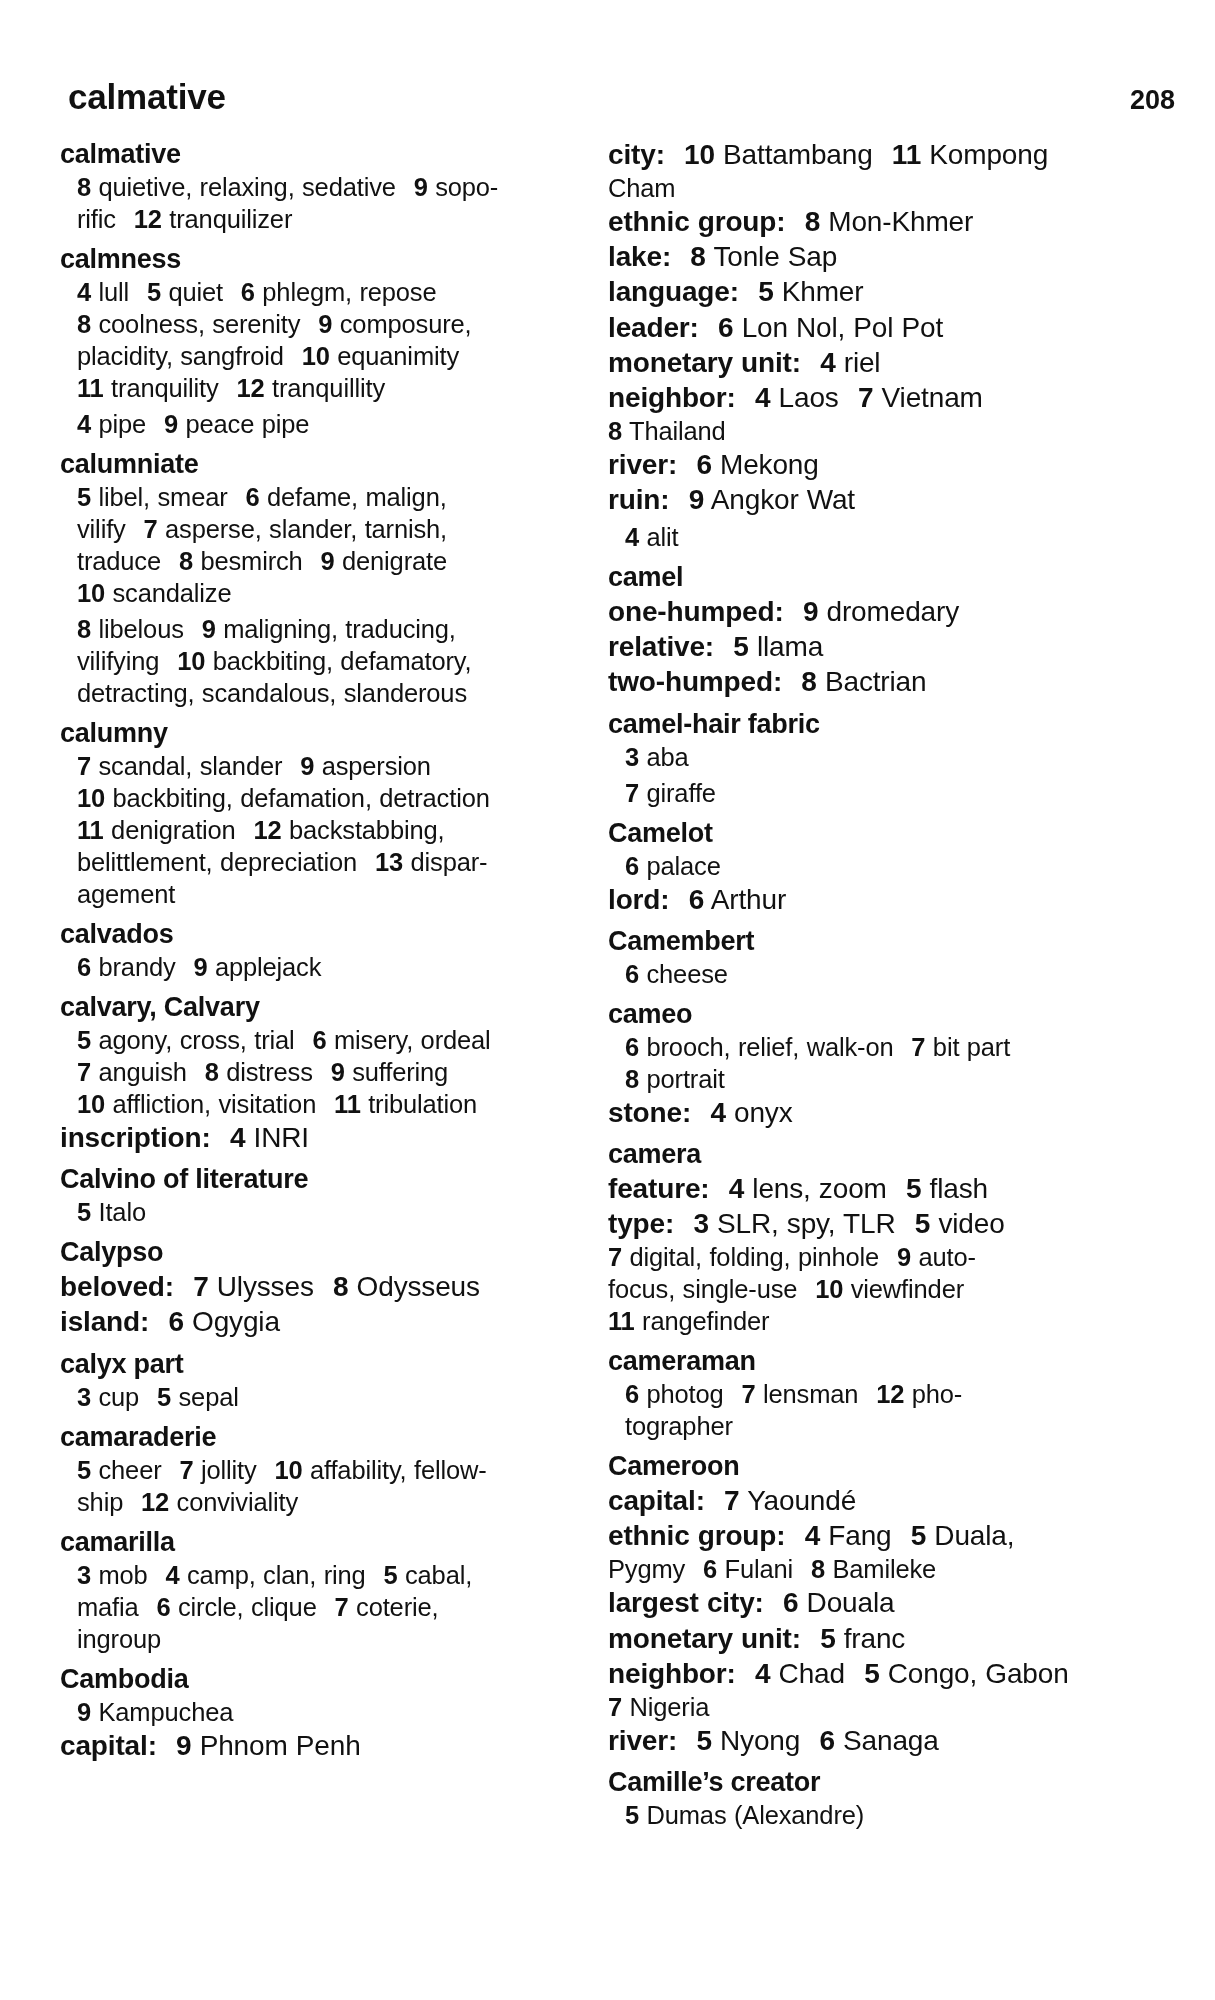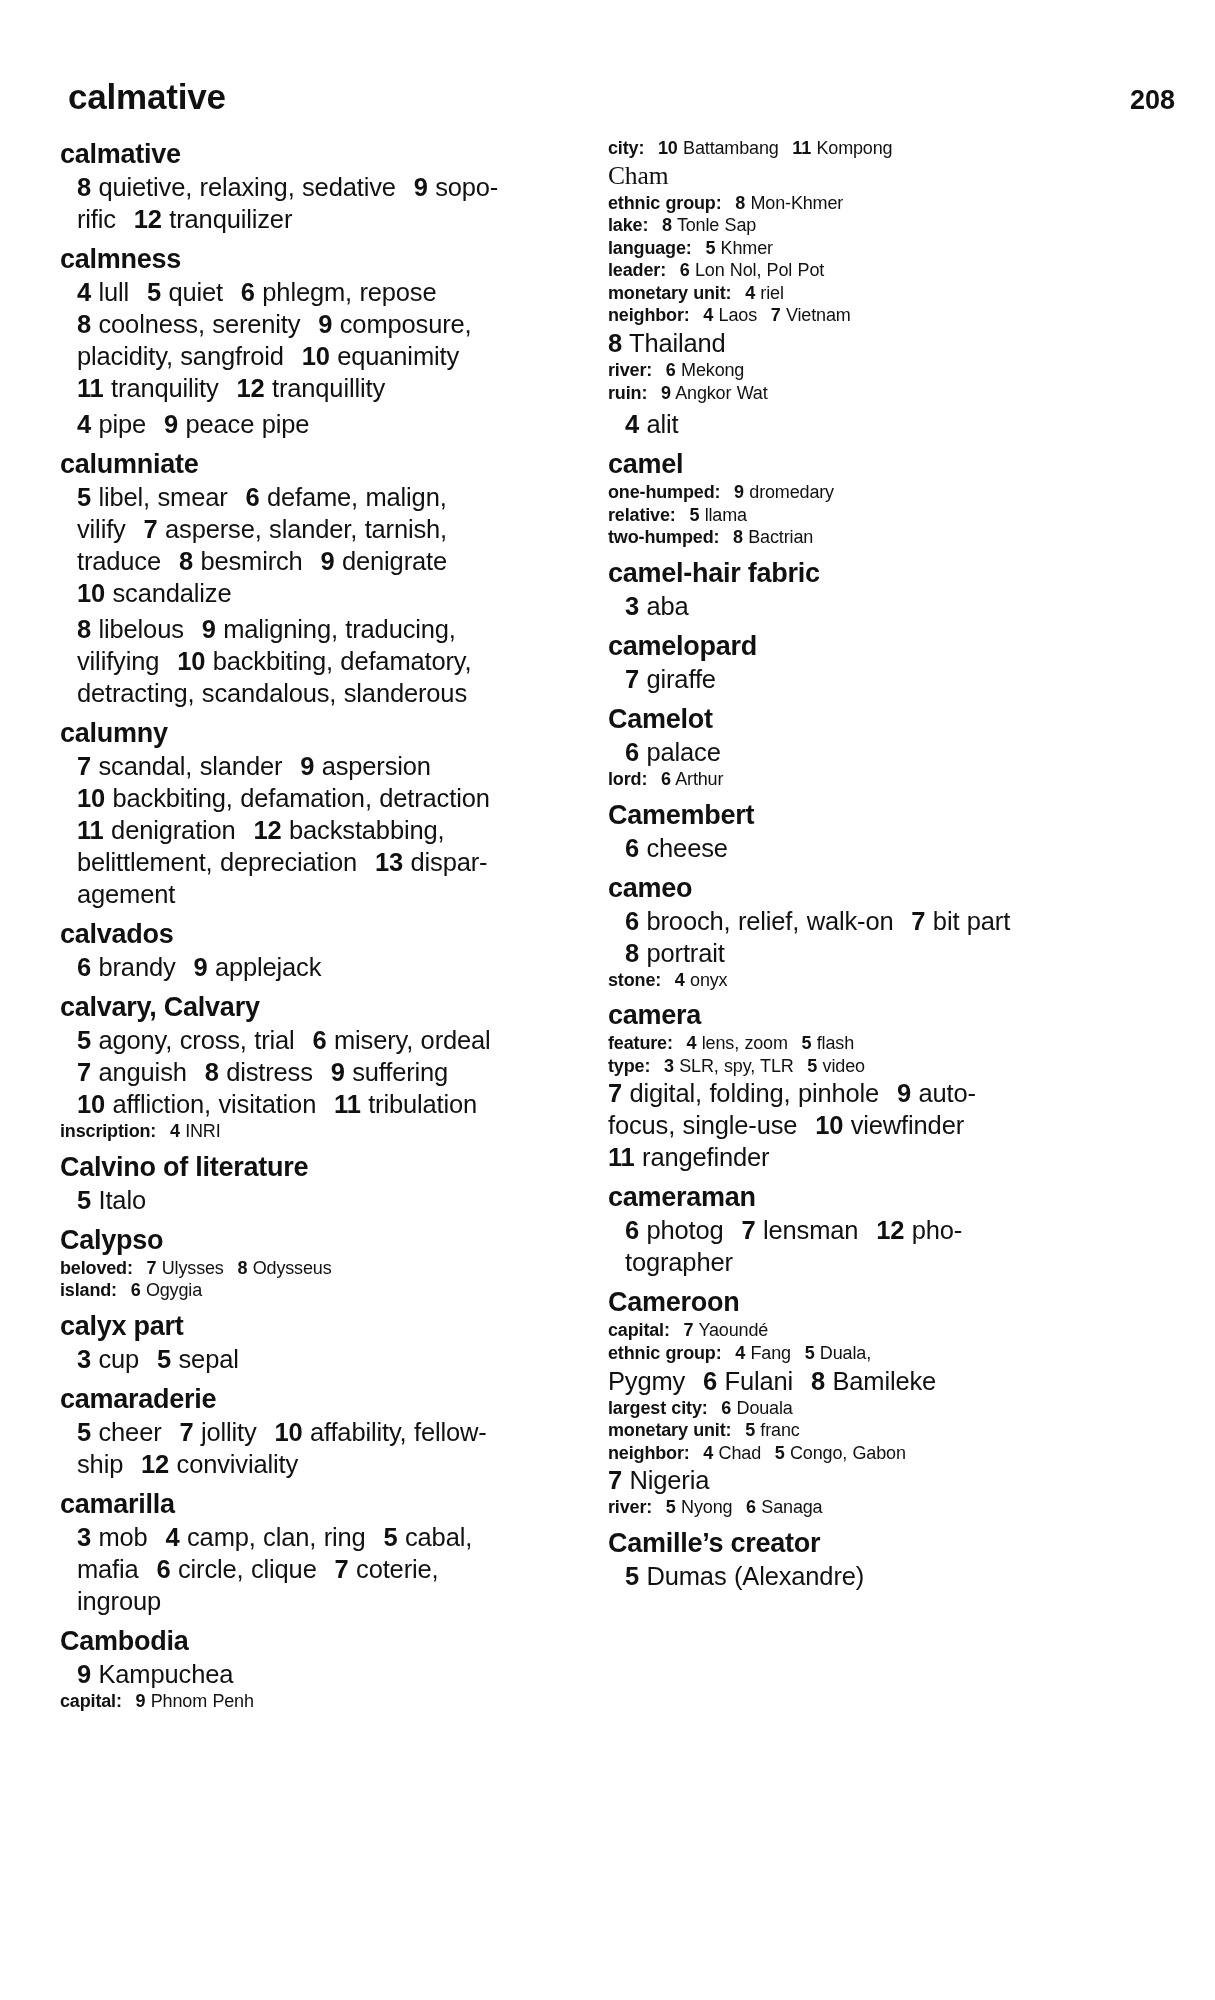"city: 10 Battambang 11 Kompong" .sub { font-size: 18px -> 28px }
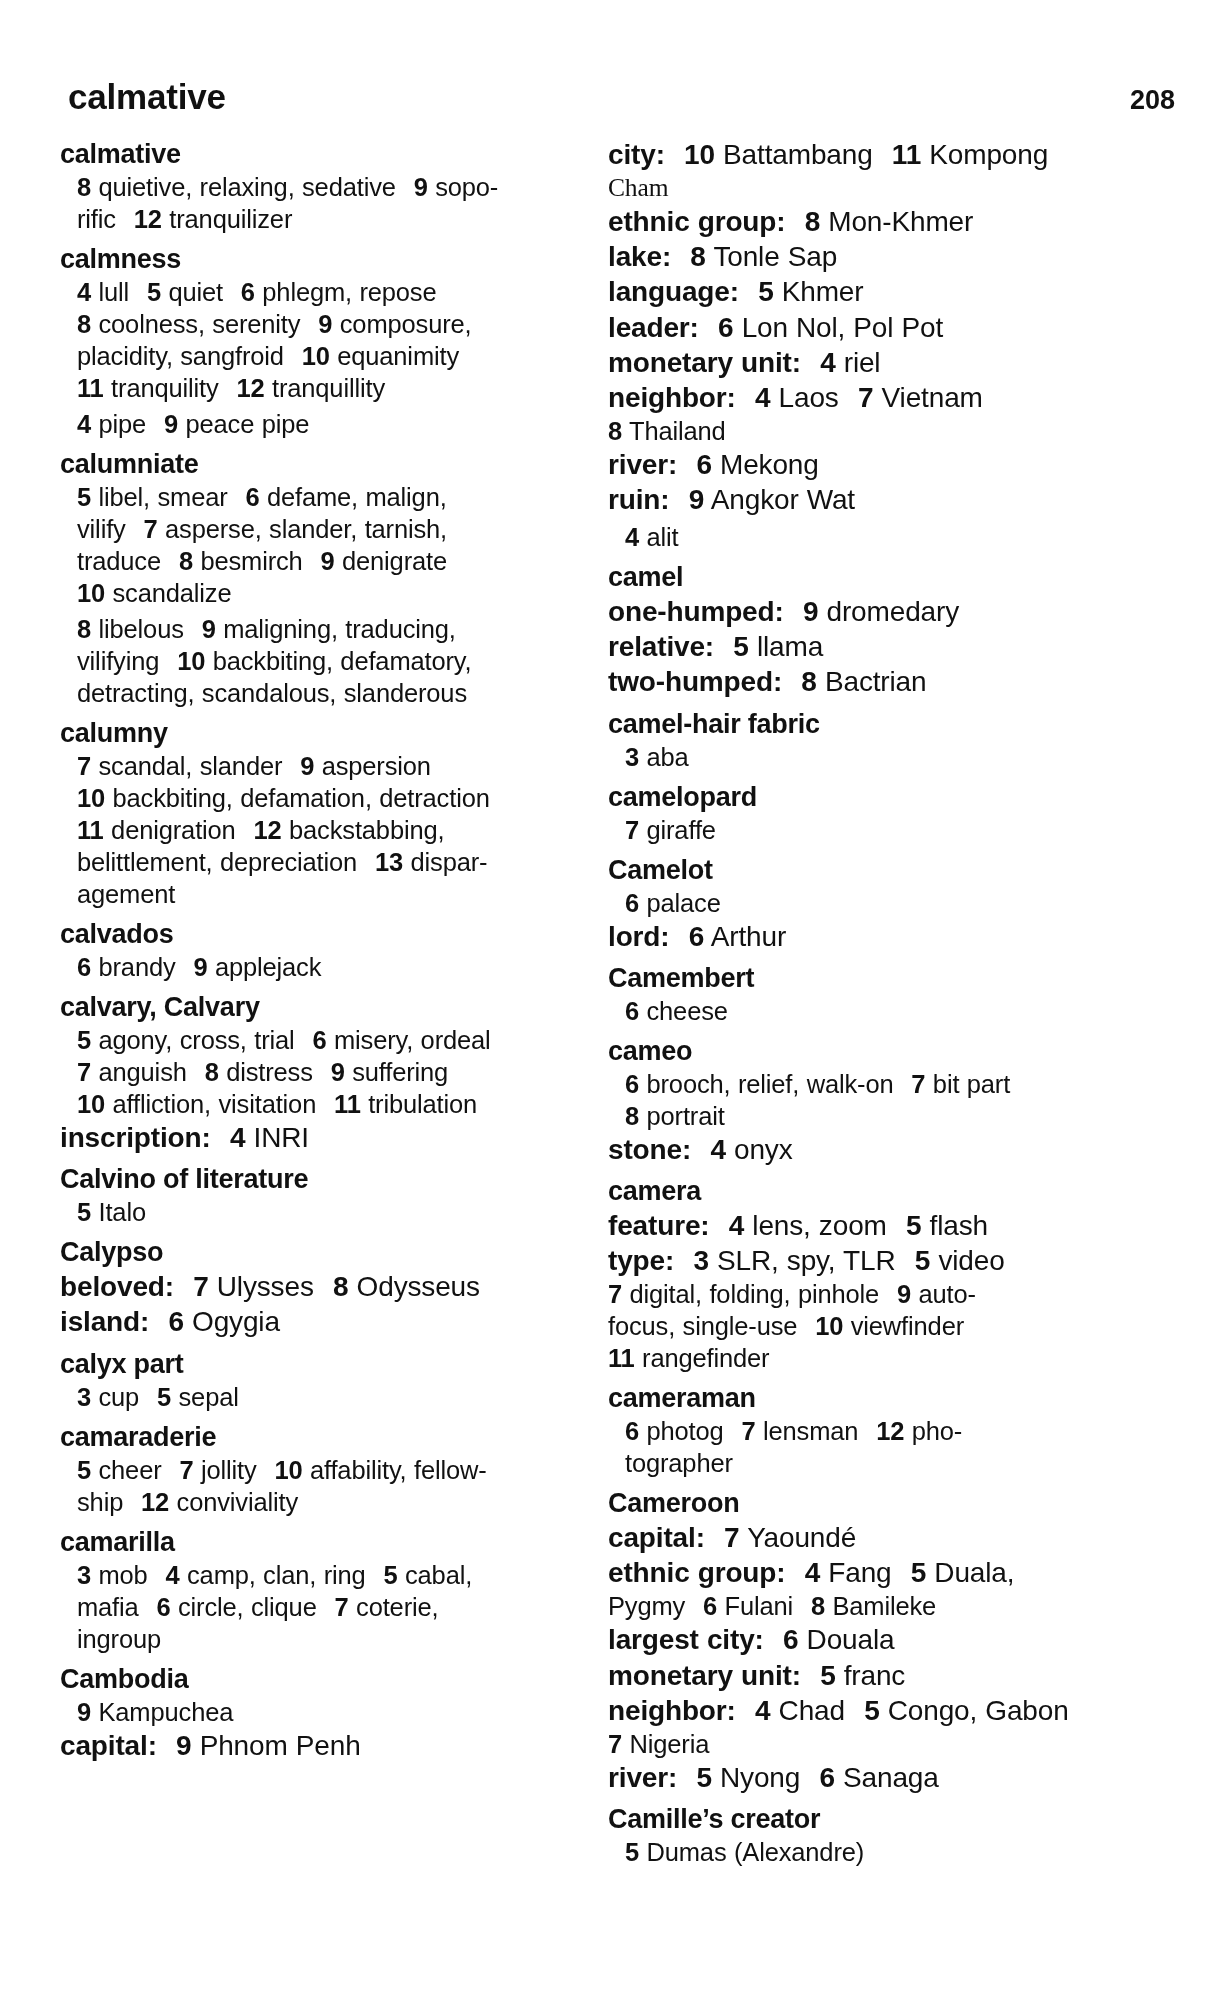"Cham" div.senses { font-family: Liberation Serif, serif -> none }
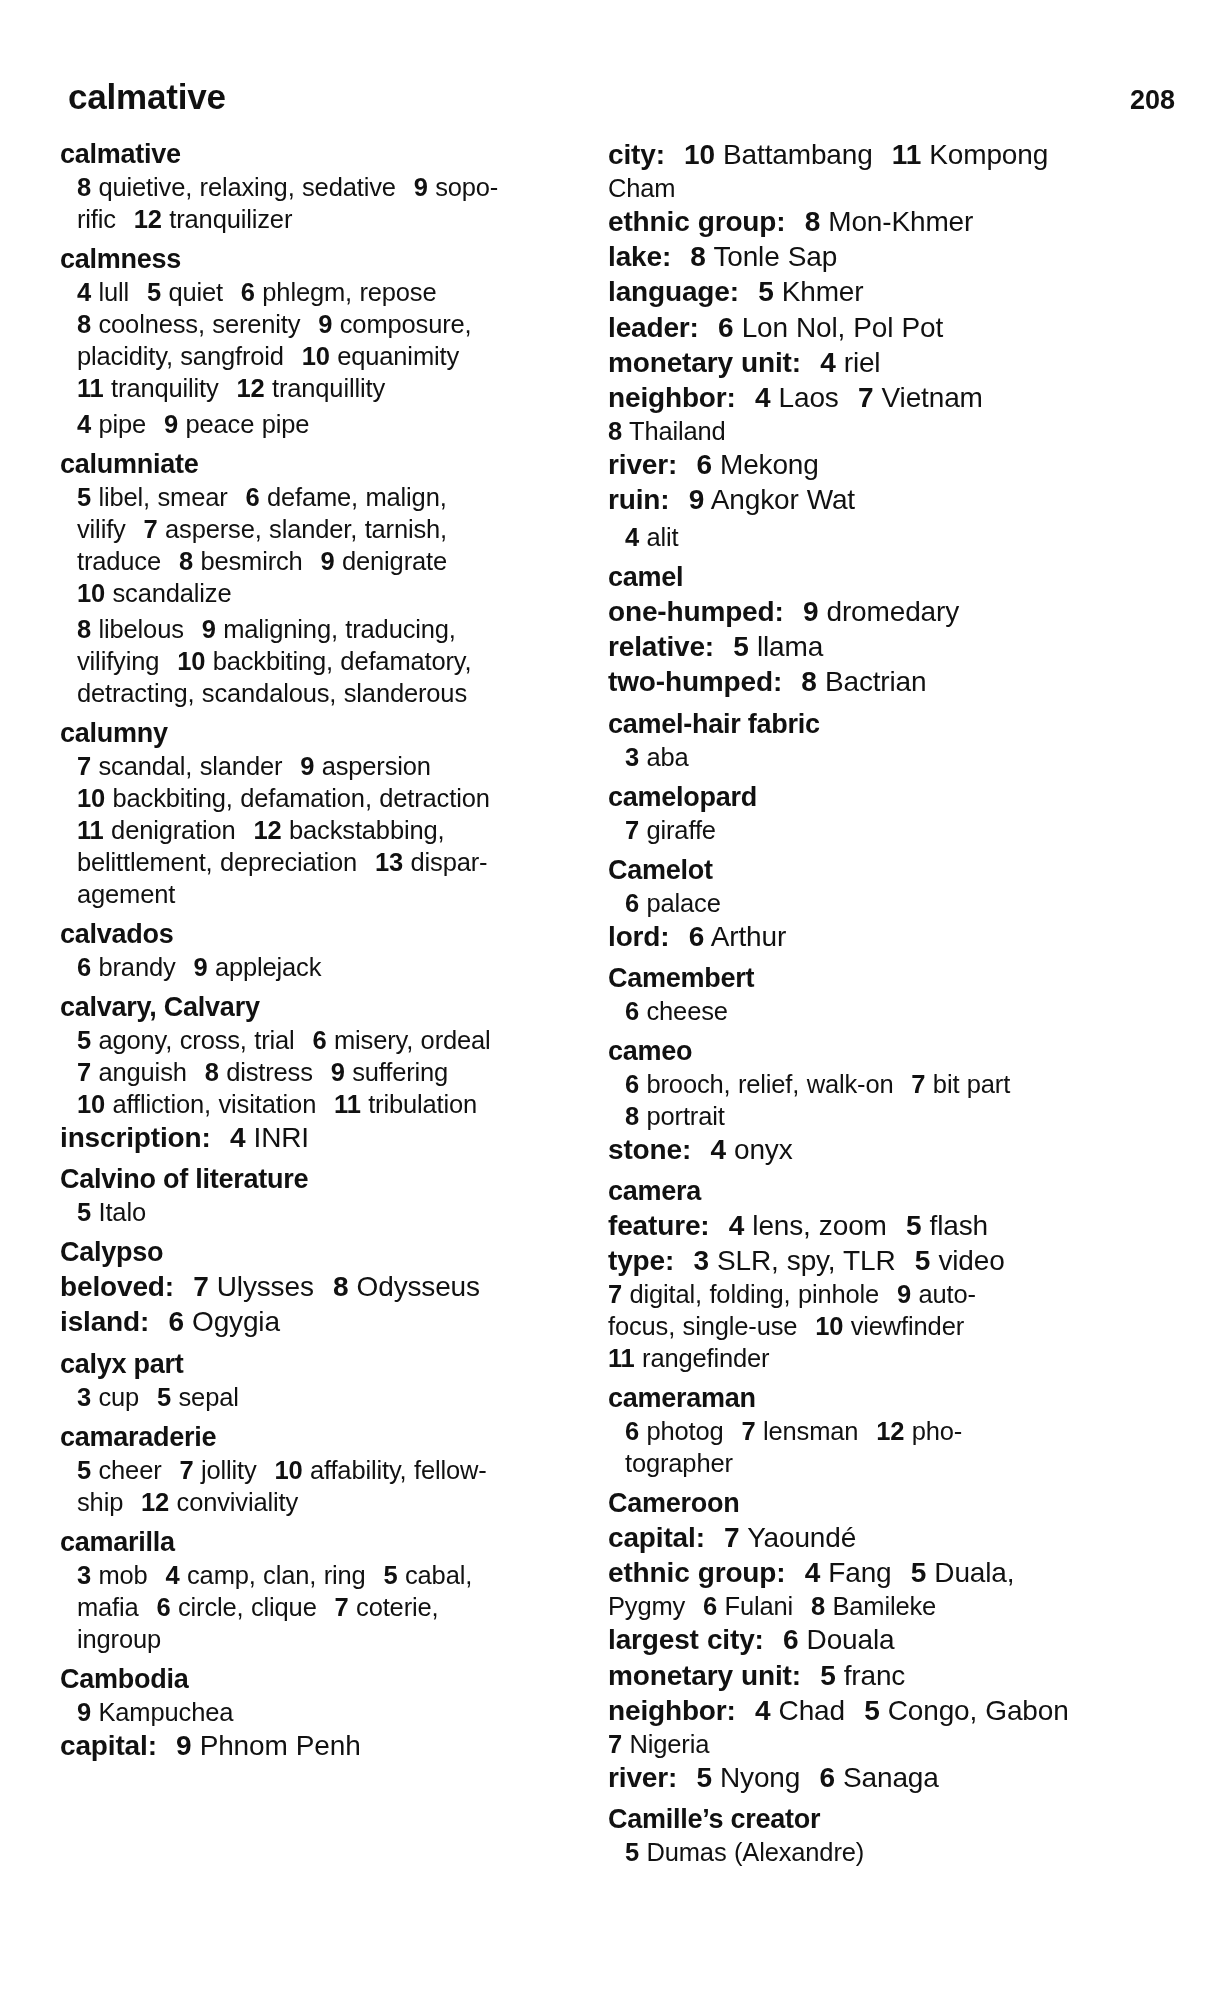"camelopard" div.headword { html: <div>camelopard</div> -> none }
